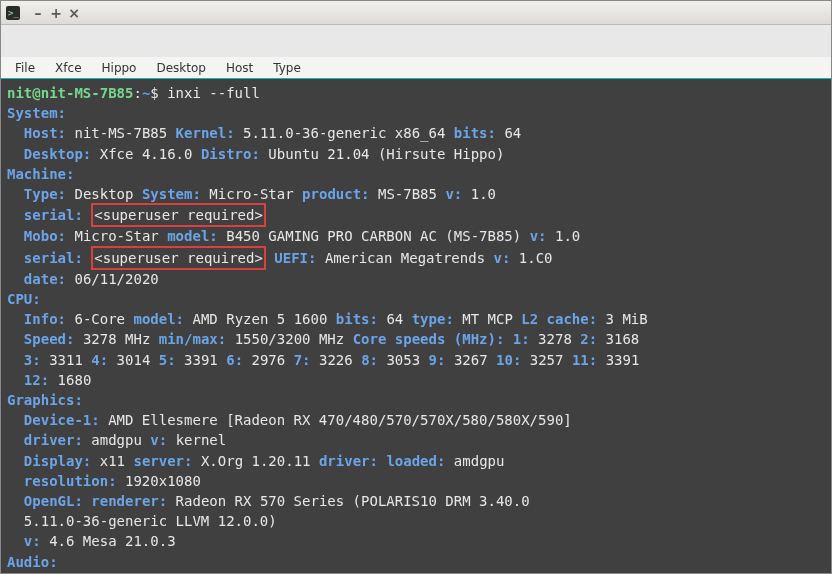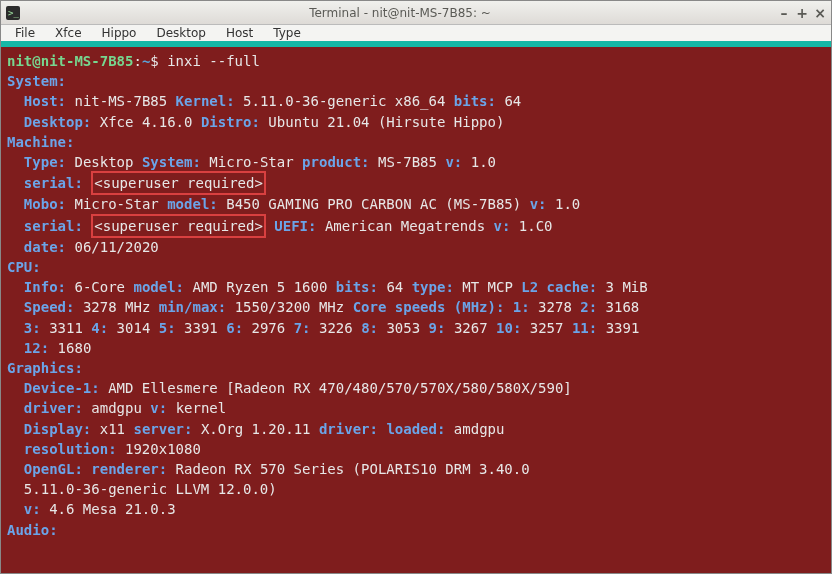"Terminal - nit@nit-MS-7B85: ~" span.title { html: <span>Terminal - nit@nit-MS-7B85: ~</span> -> none }
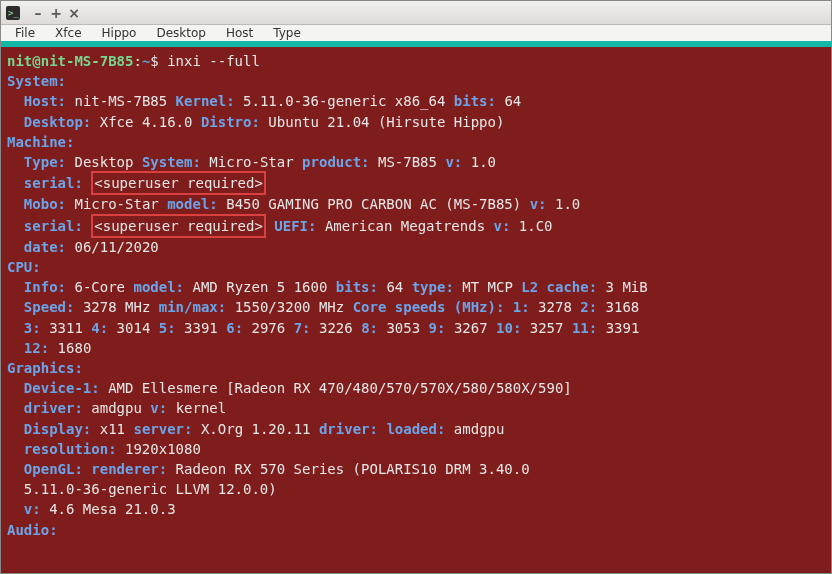"File" .menubar { border-bottom: 6px solid #14b8a6 -> 1px solid #14b8a6; margin-top: none -> 32px }
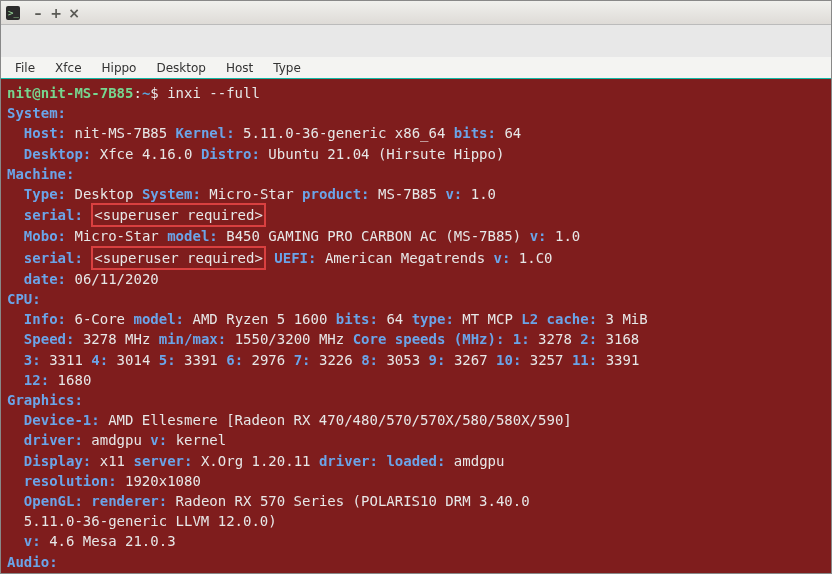"nit@nit-MS-7B85:~$ inxi --full System:" .terminal { background: #7f1d1d -> #404040 }
